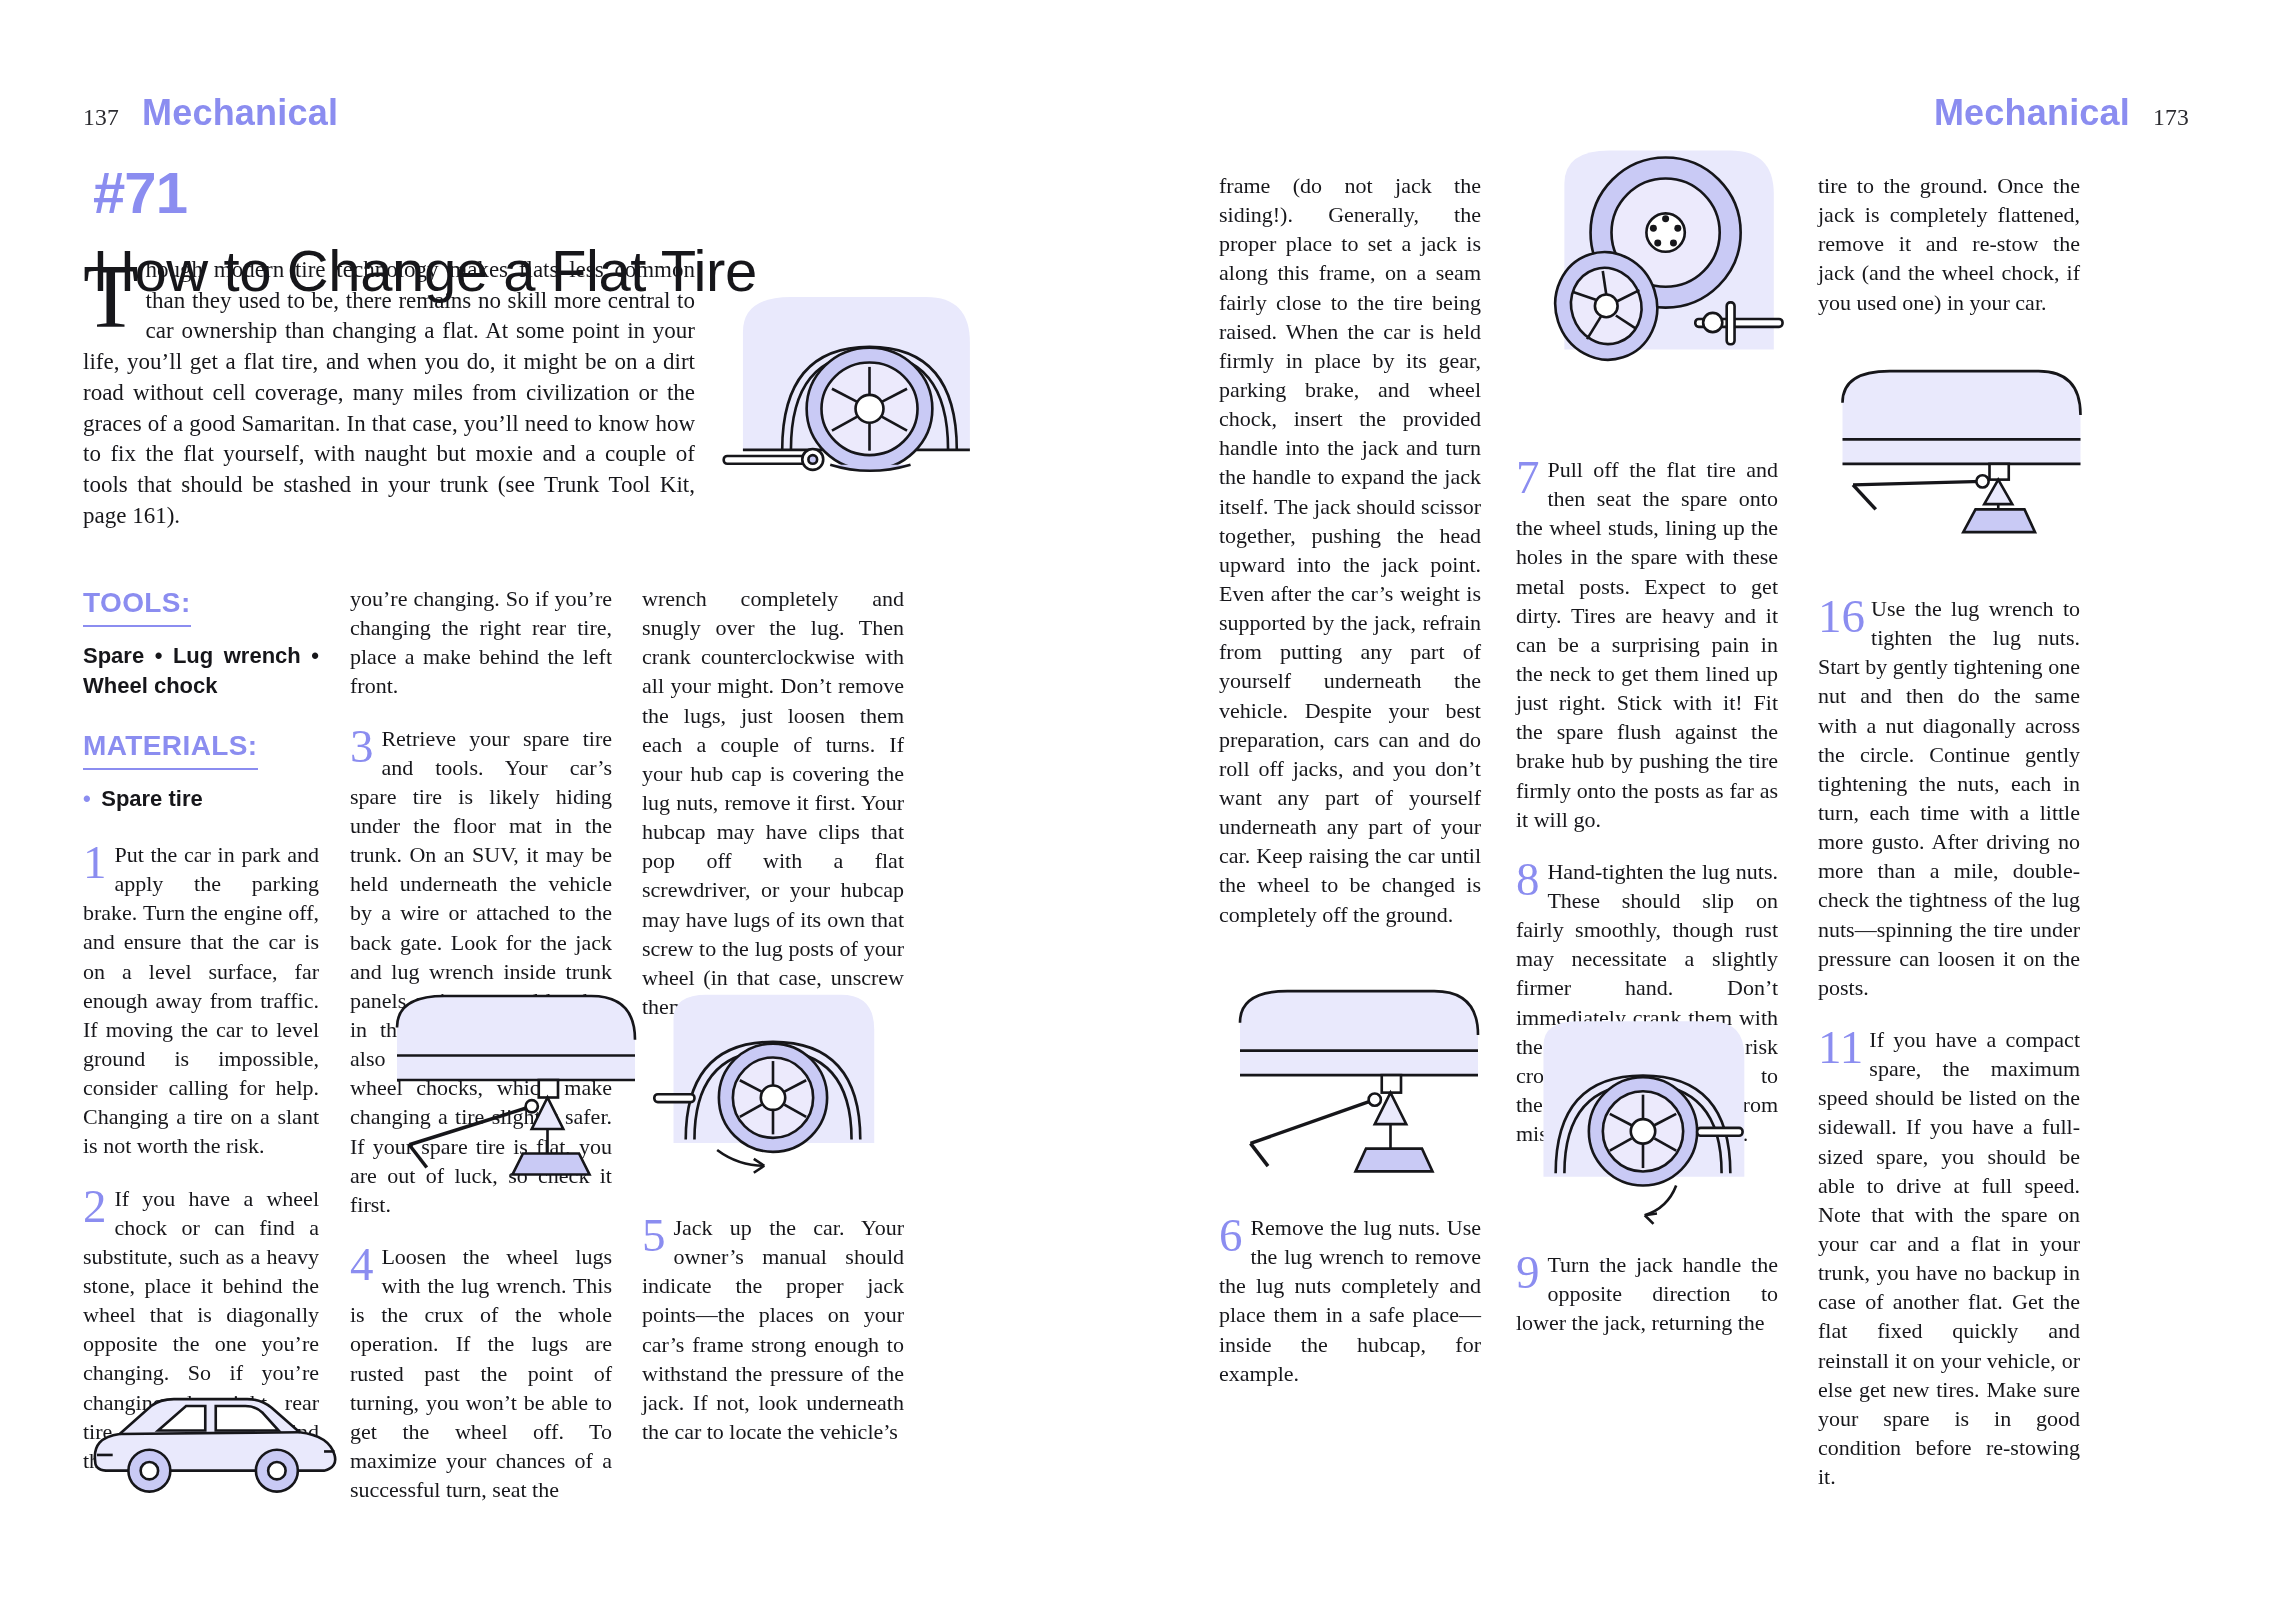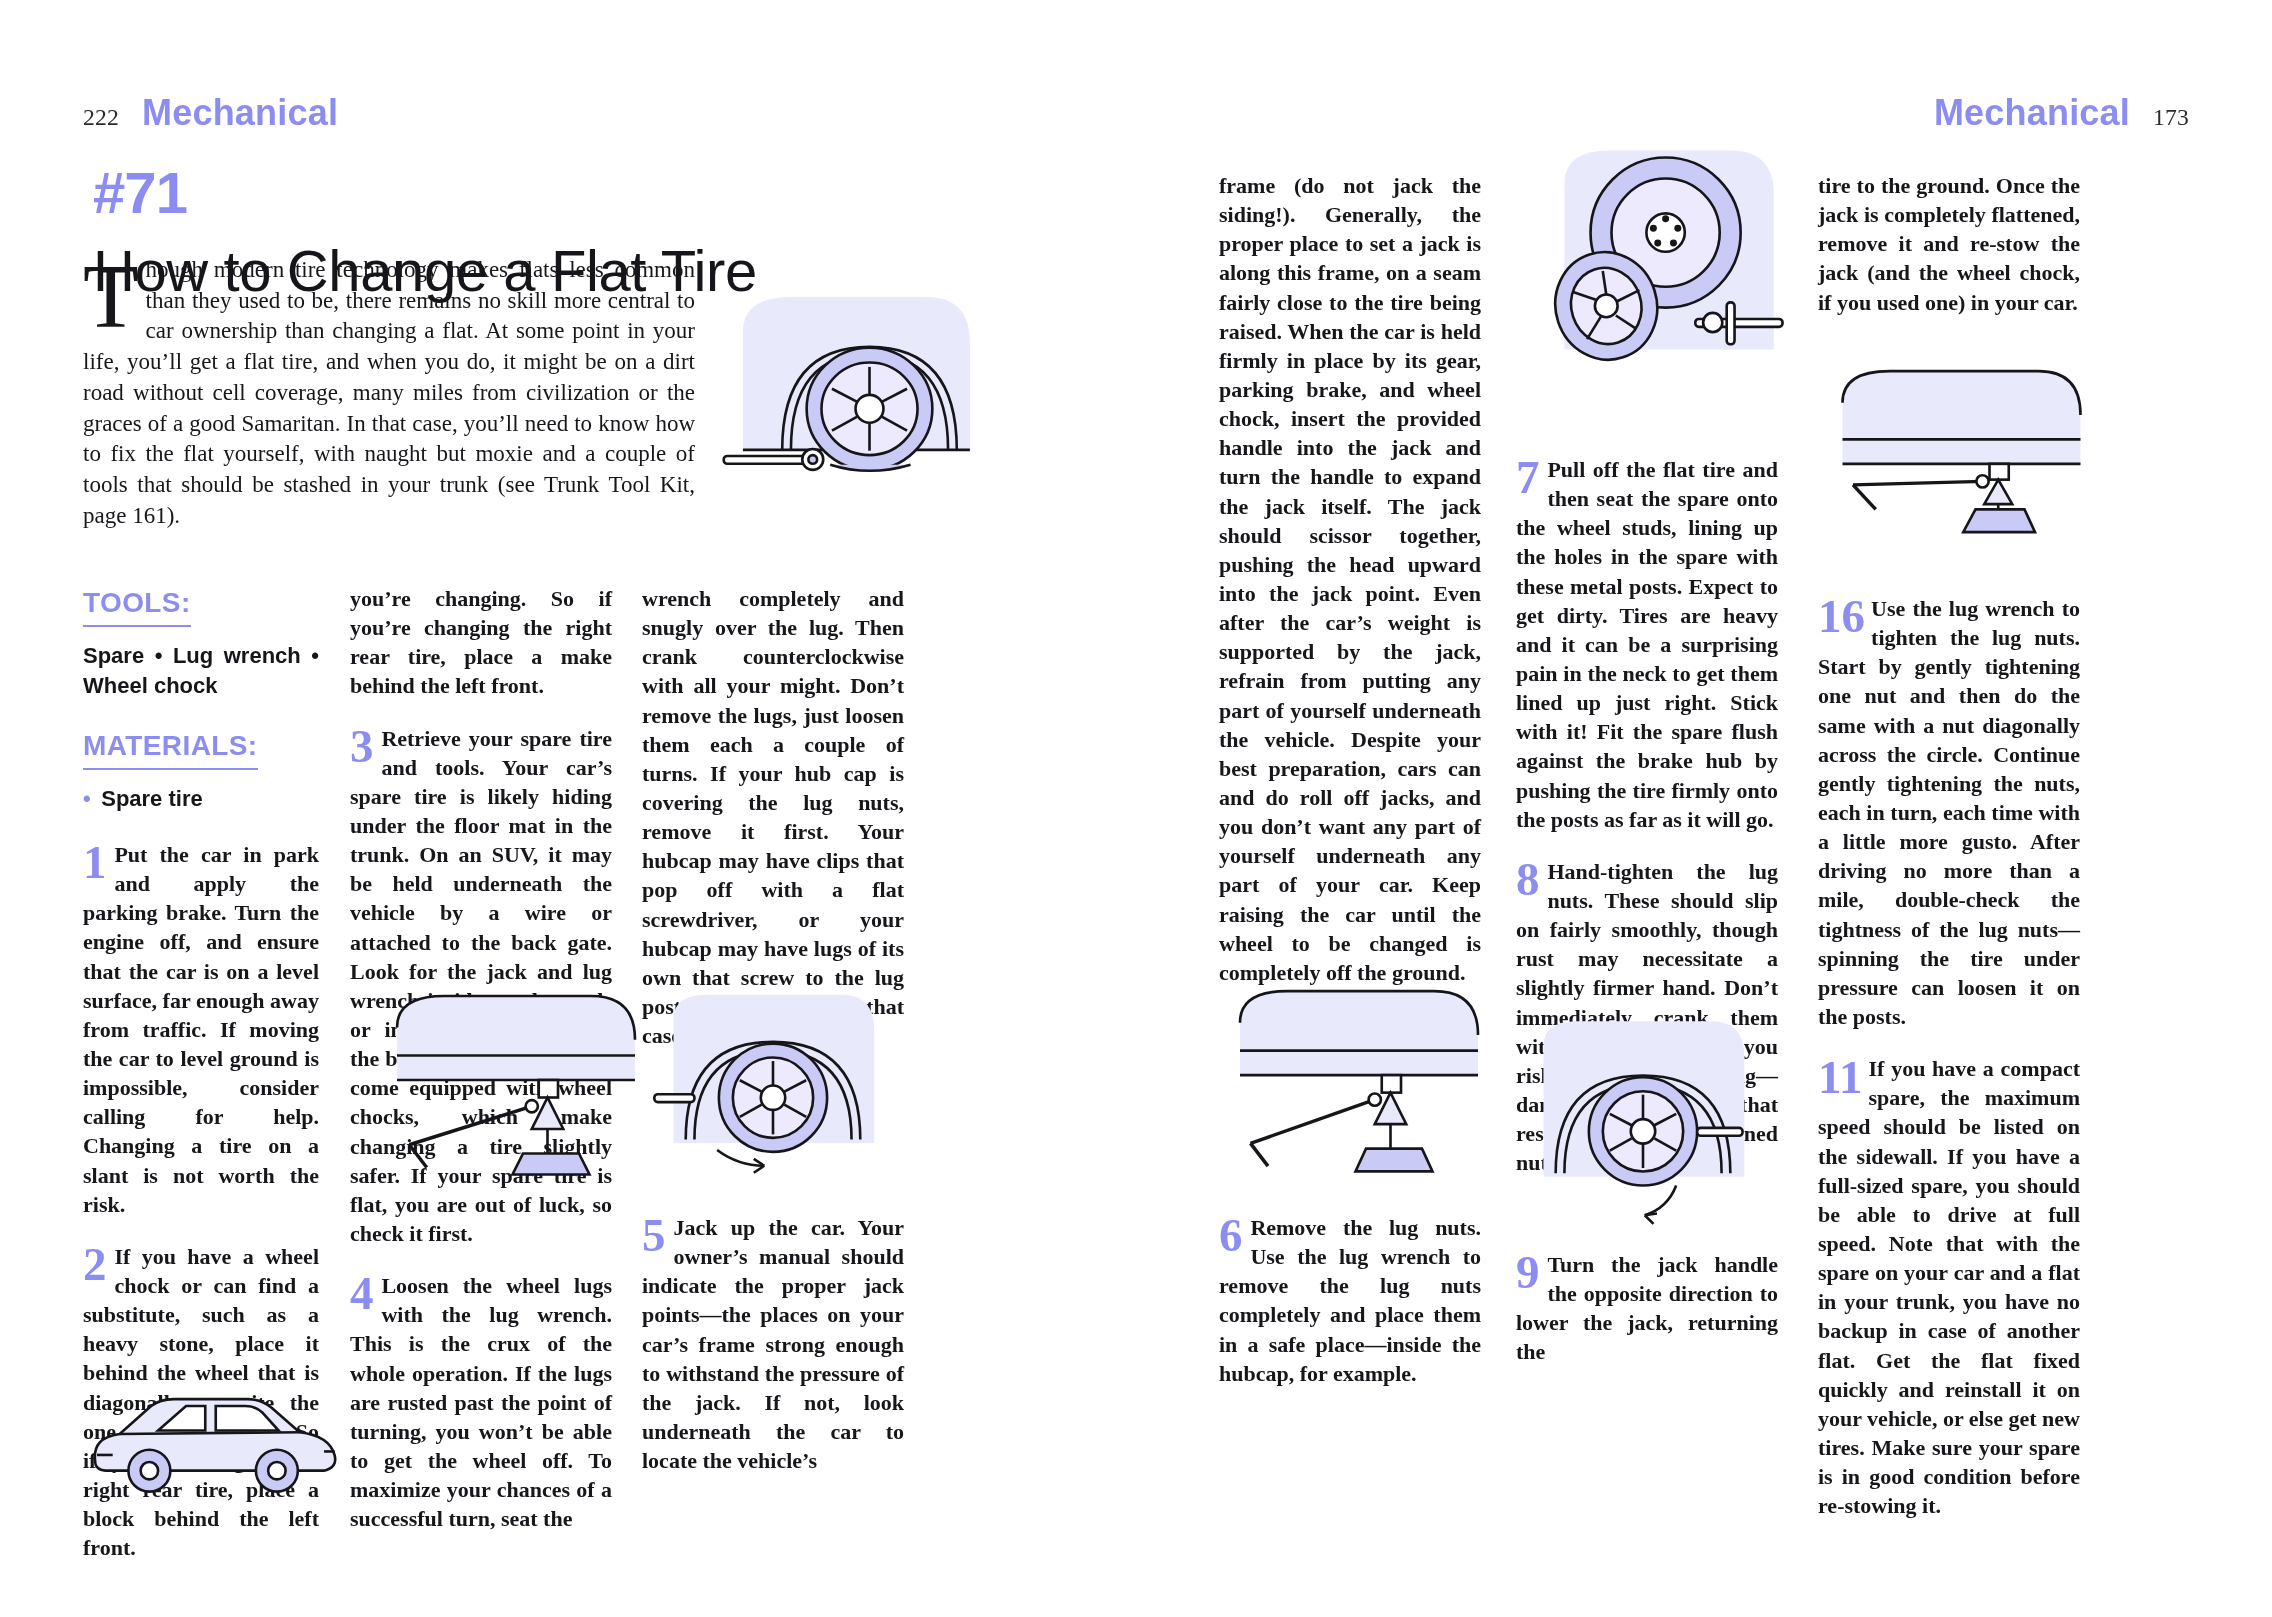"222" span.folio { text: 222 -> 137 }
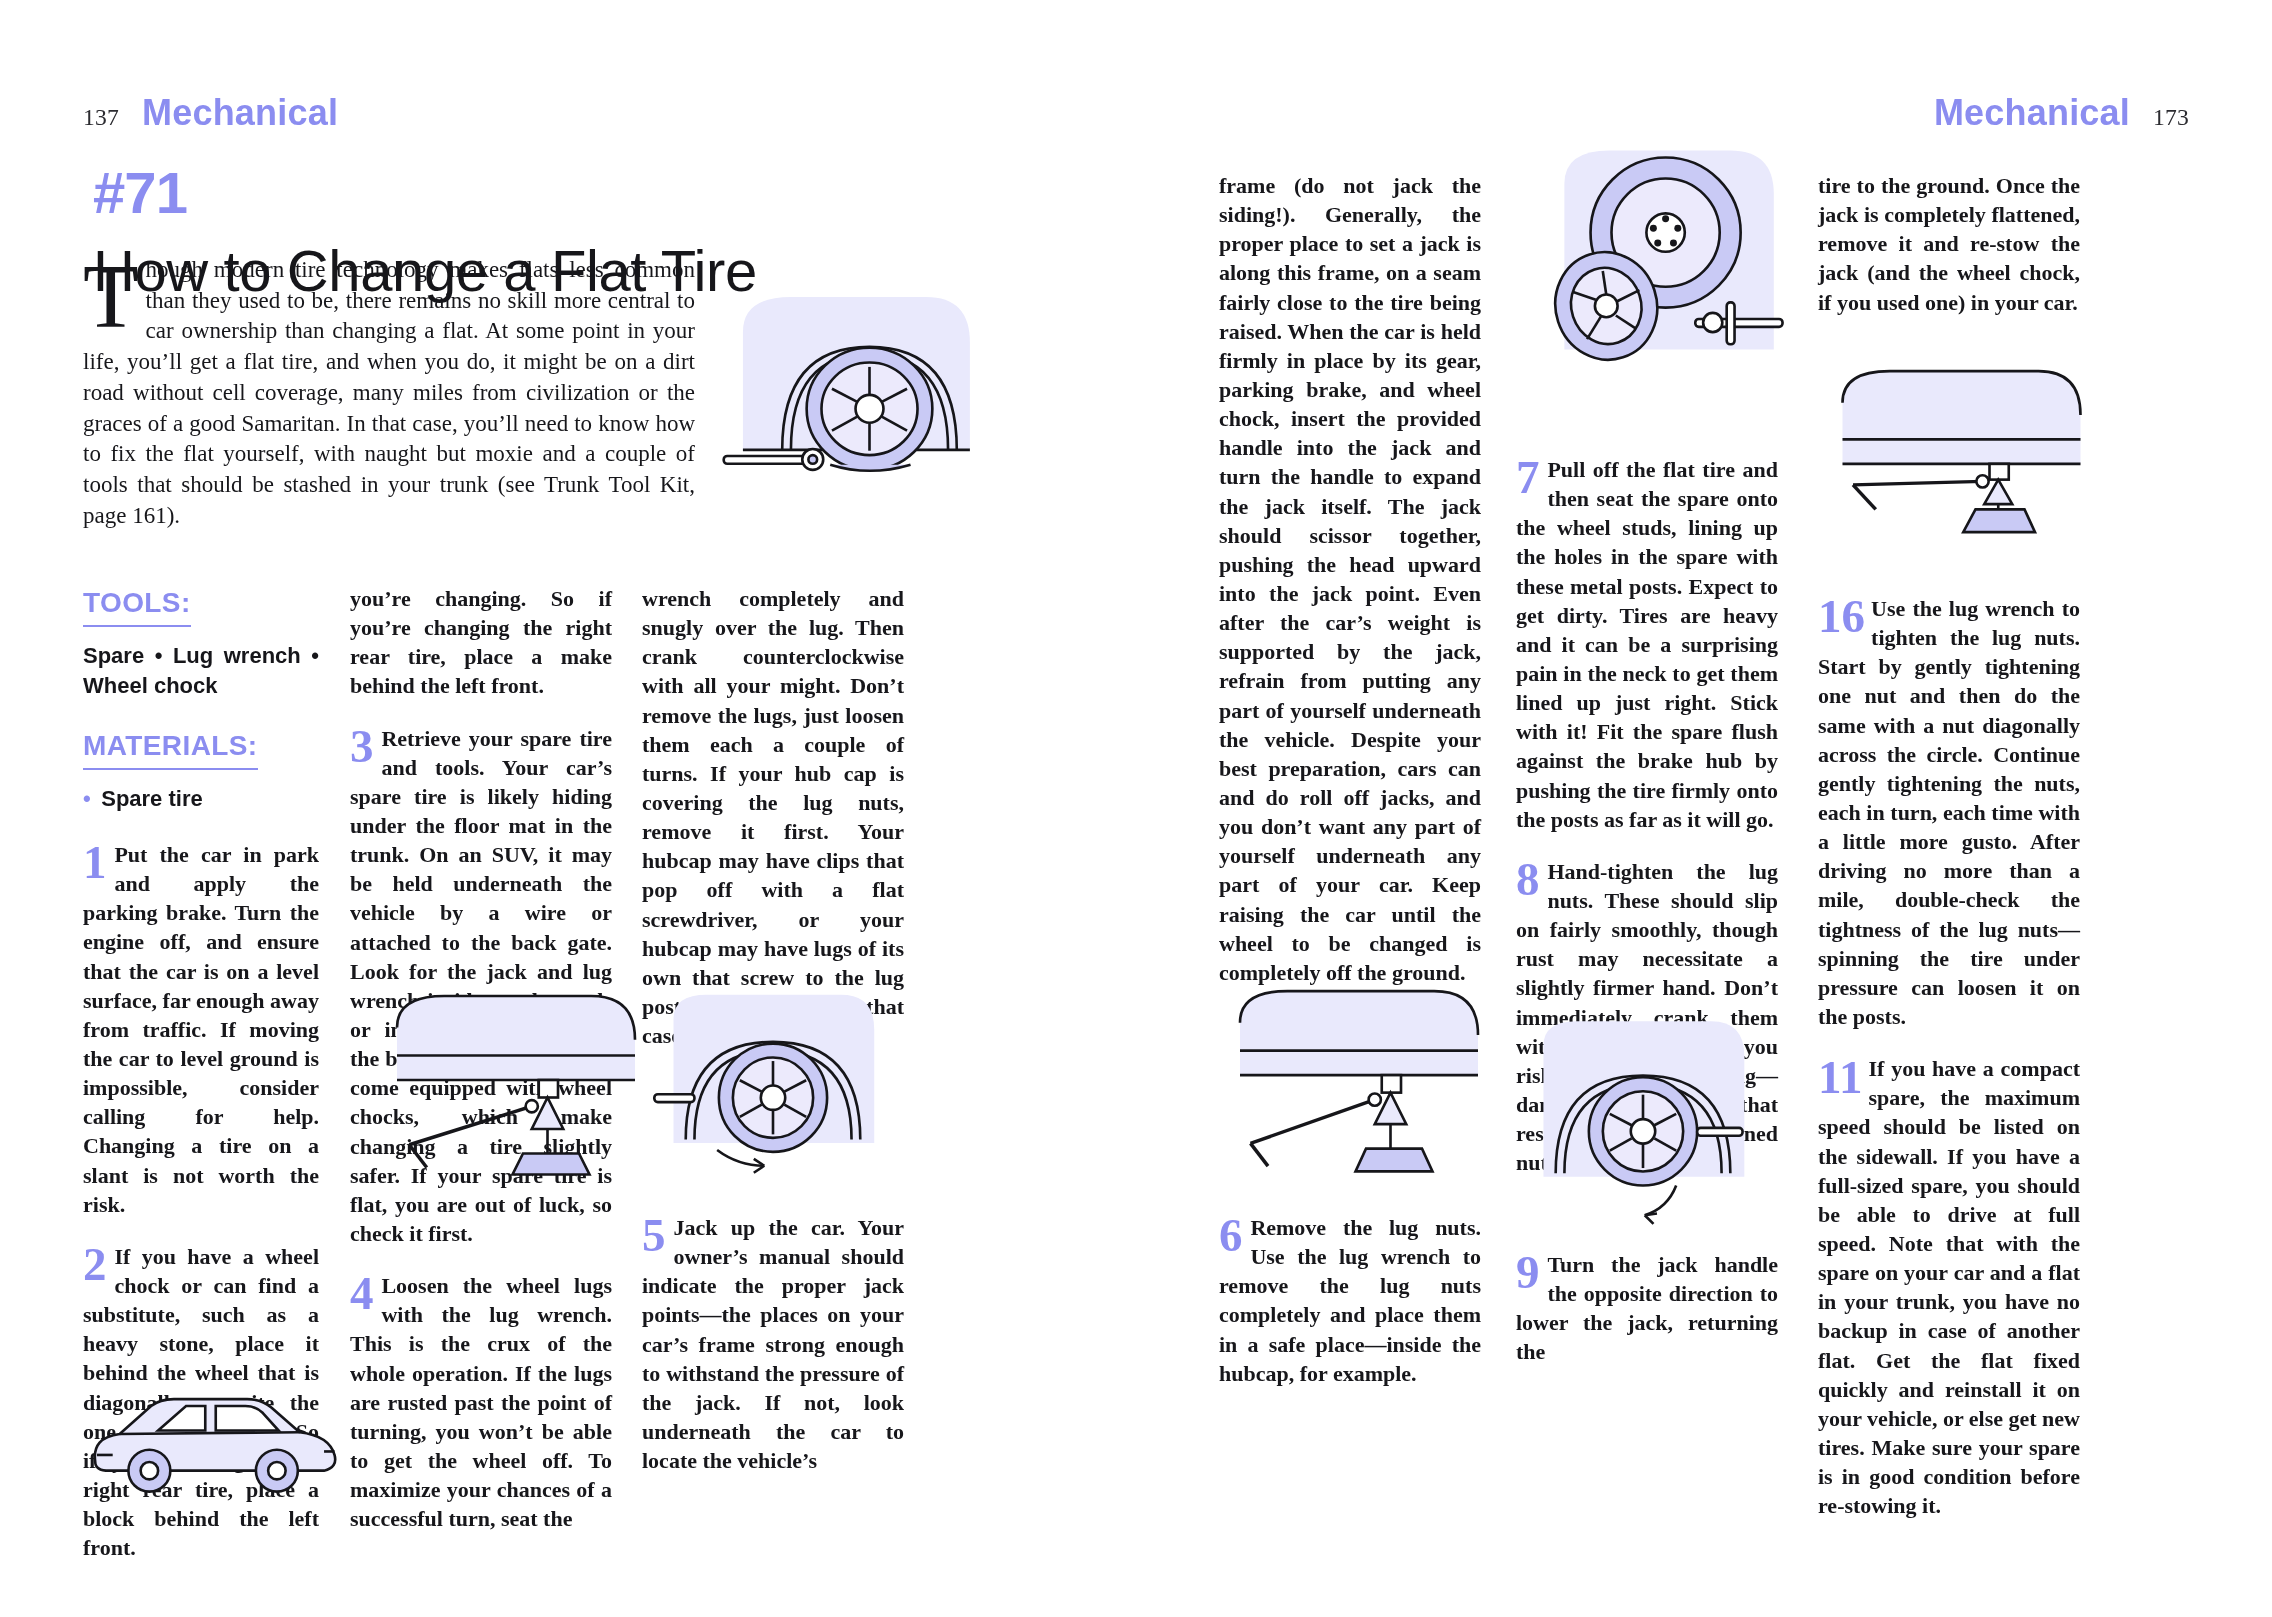"frame (do not jack the" .step { font-weight: bold -> none }
